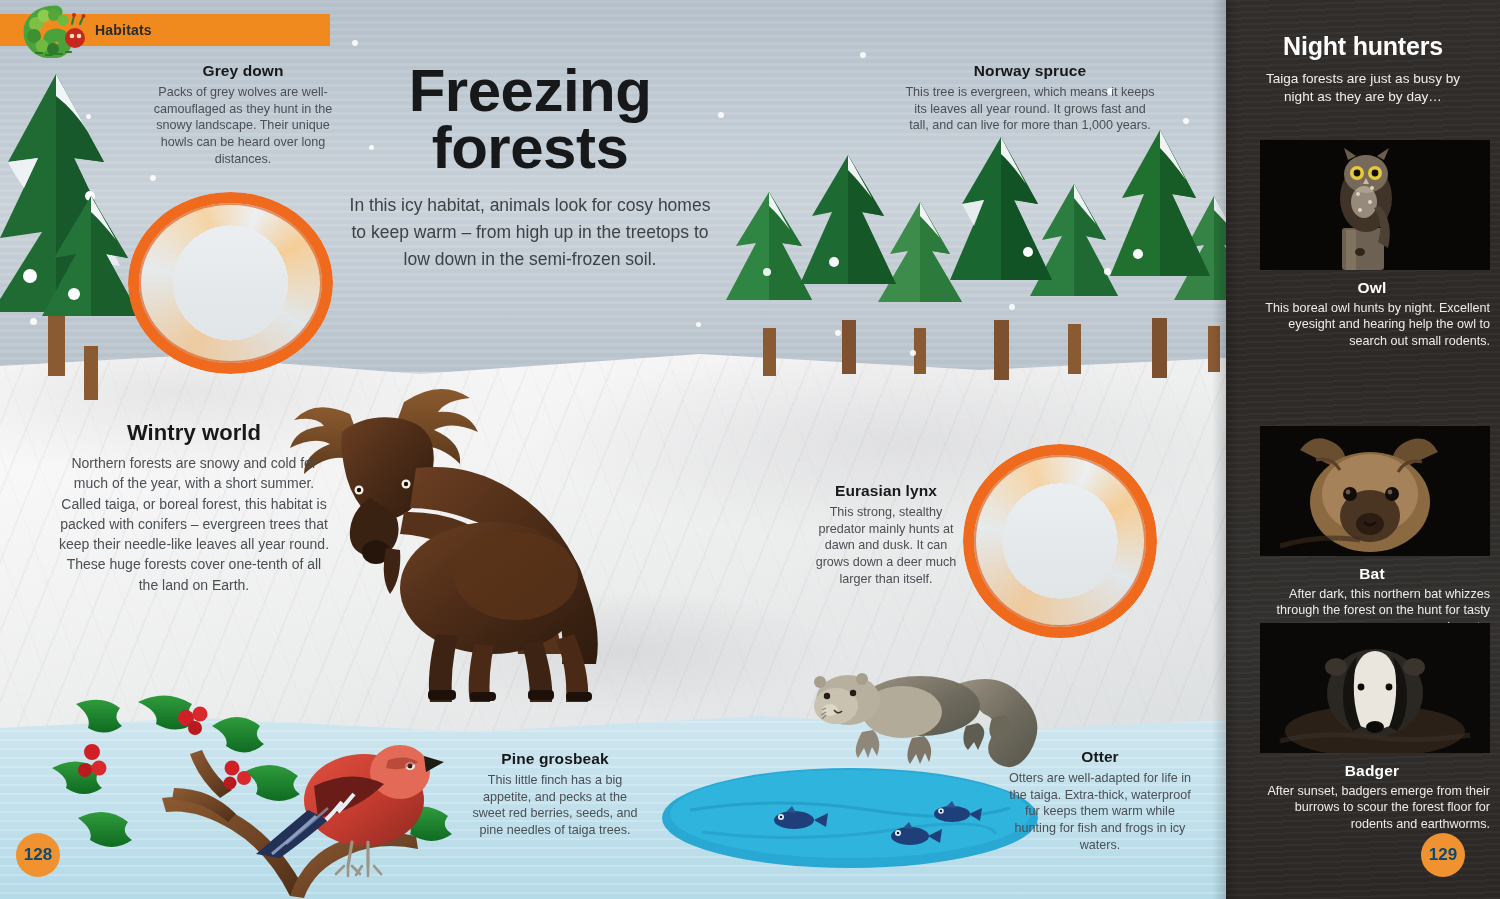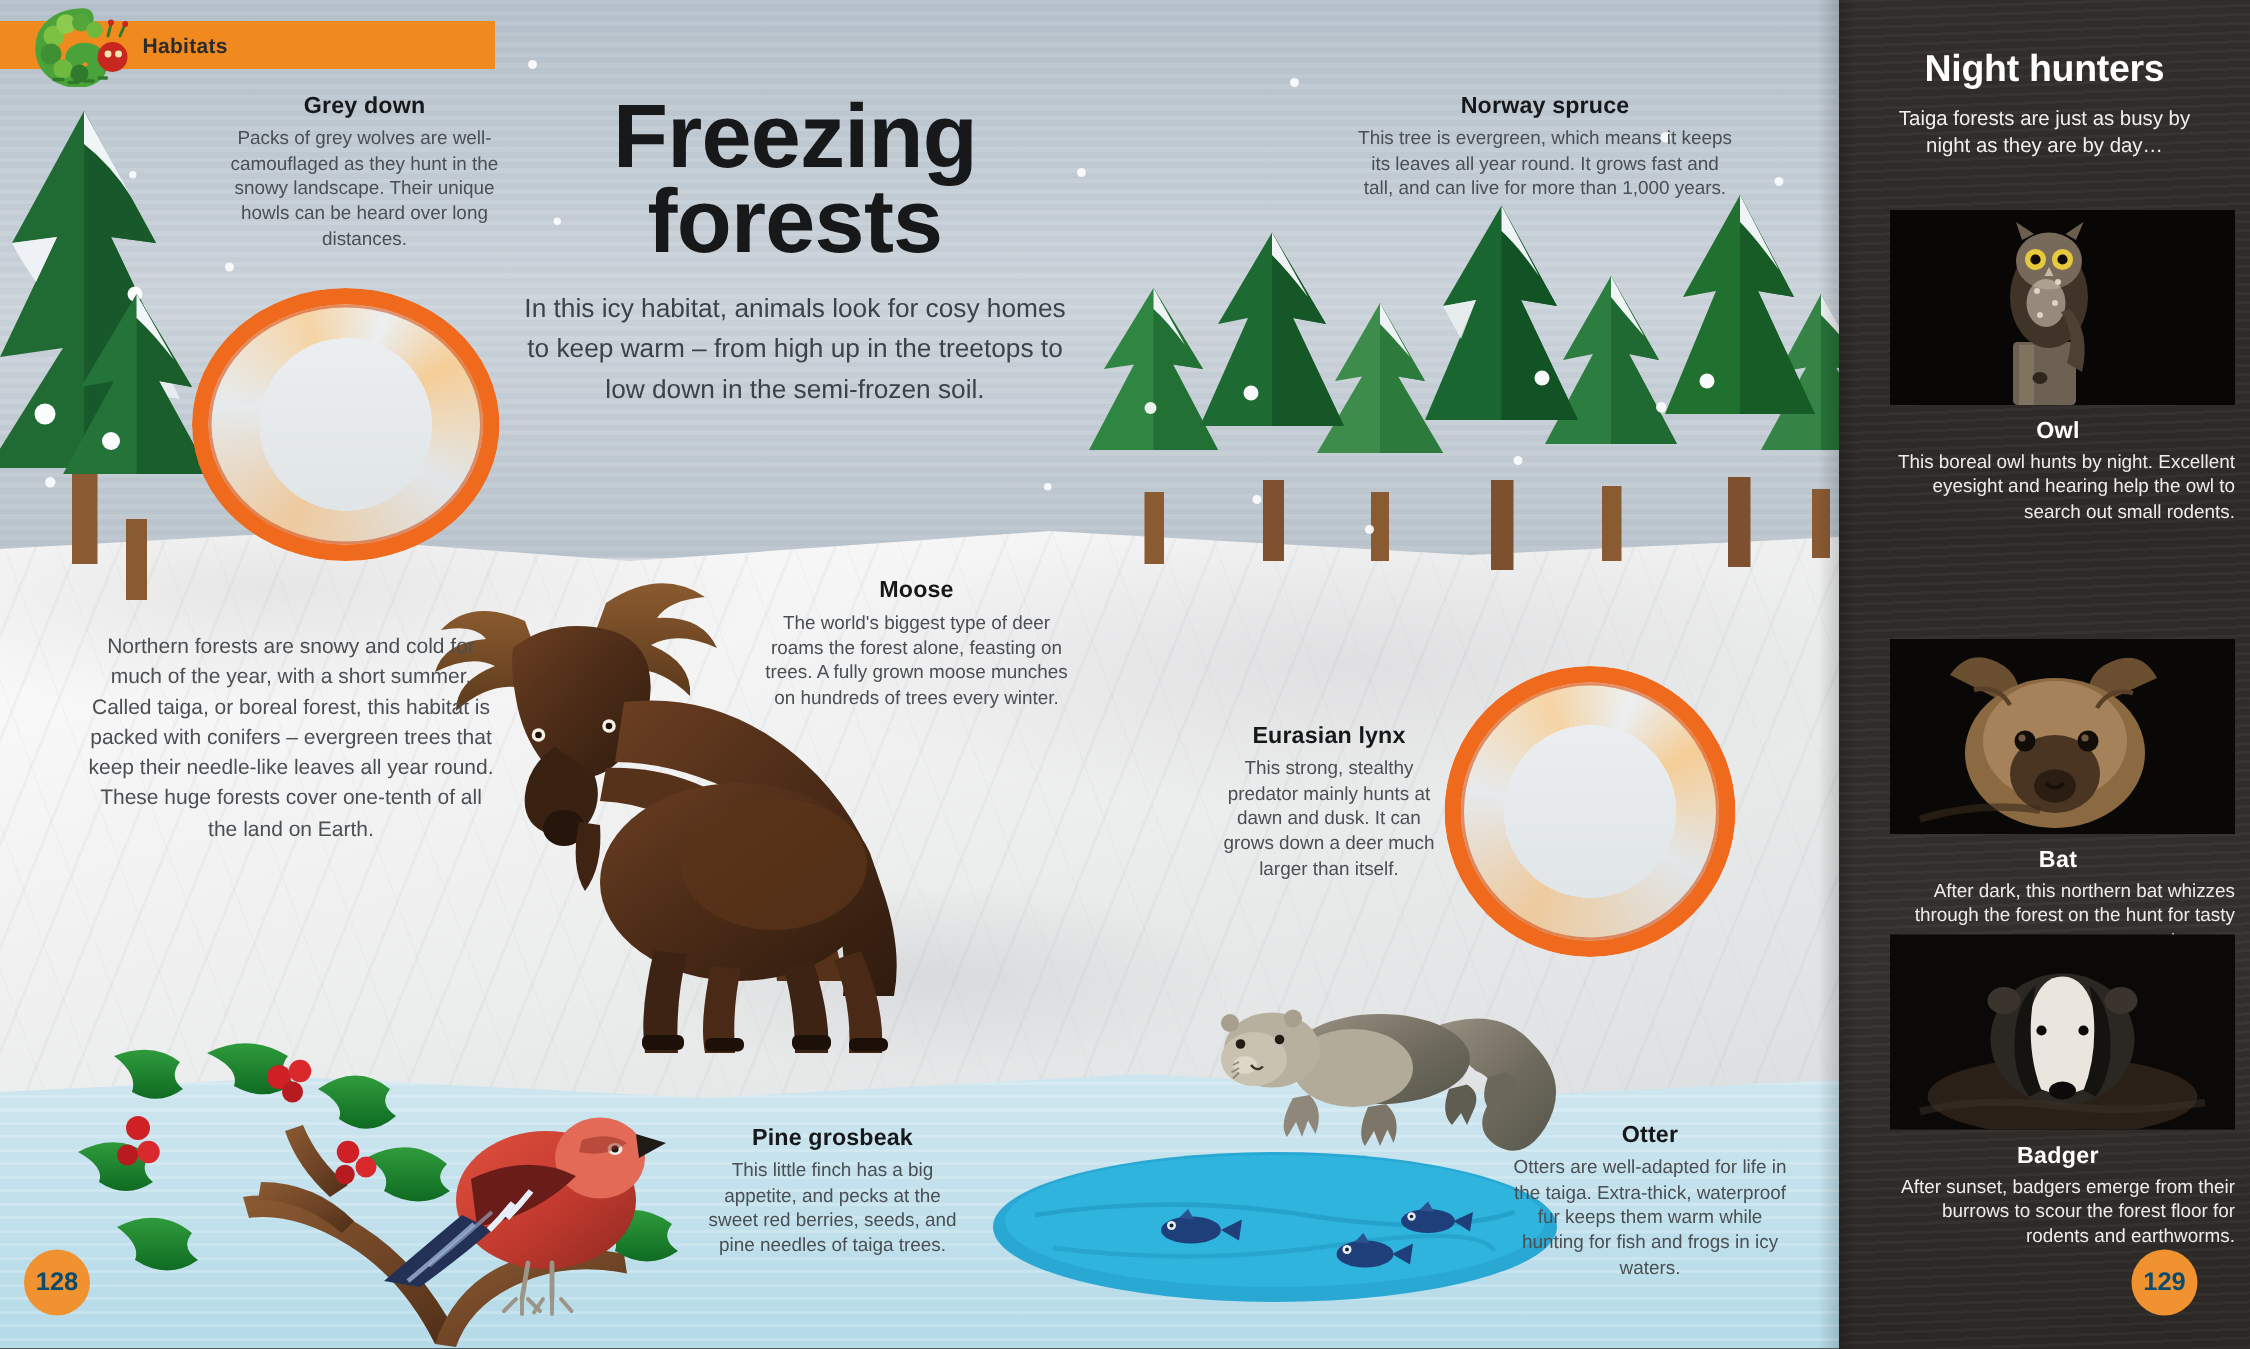"Moose" div.cap { html: <div> <h3>Moose</h3> <p>The world's biggest type of deer roams the forest alone, feasting on trees. A fully grown moose munches on hundreds of trees every winter.</p> </div> -> none }
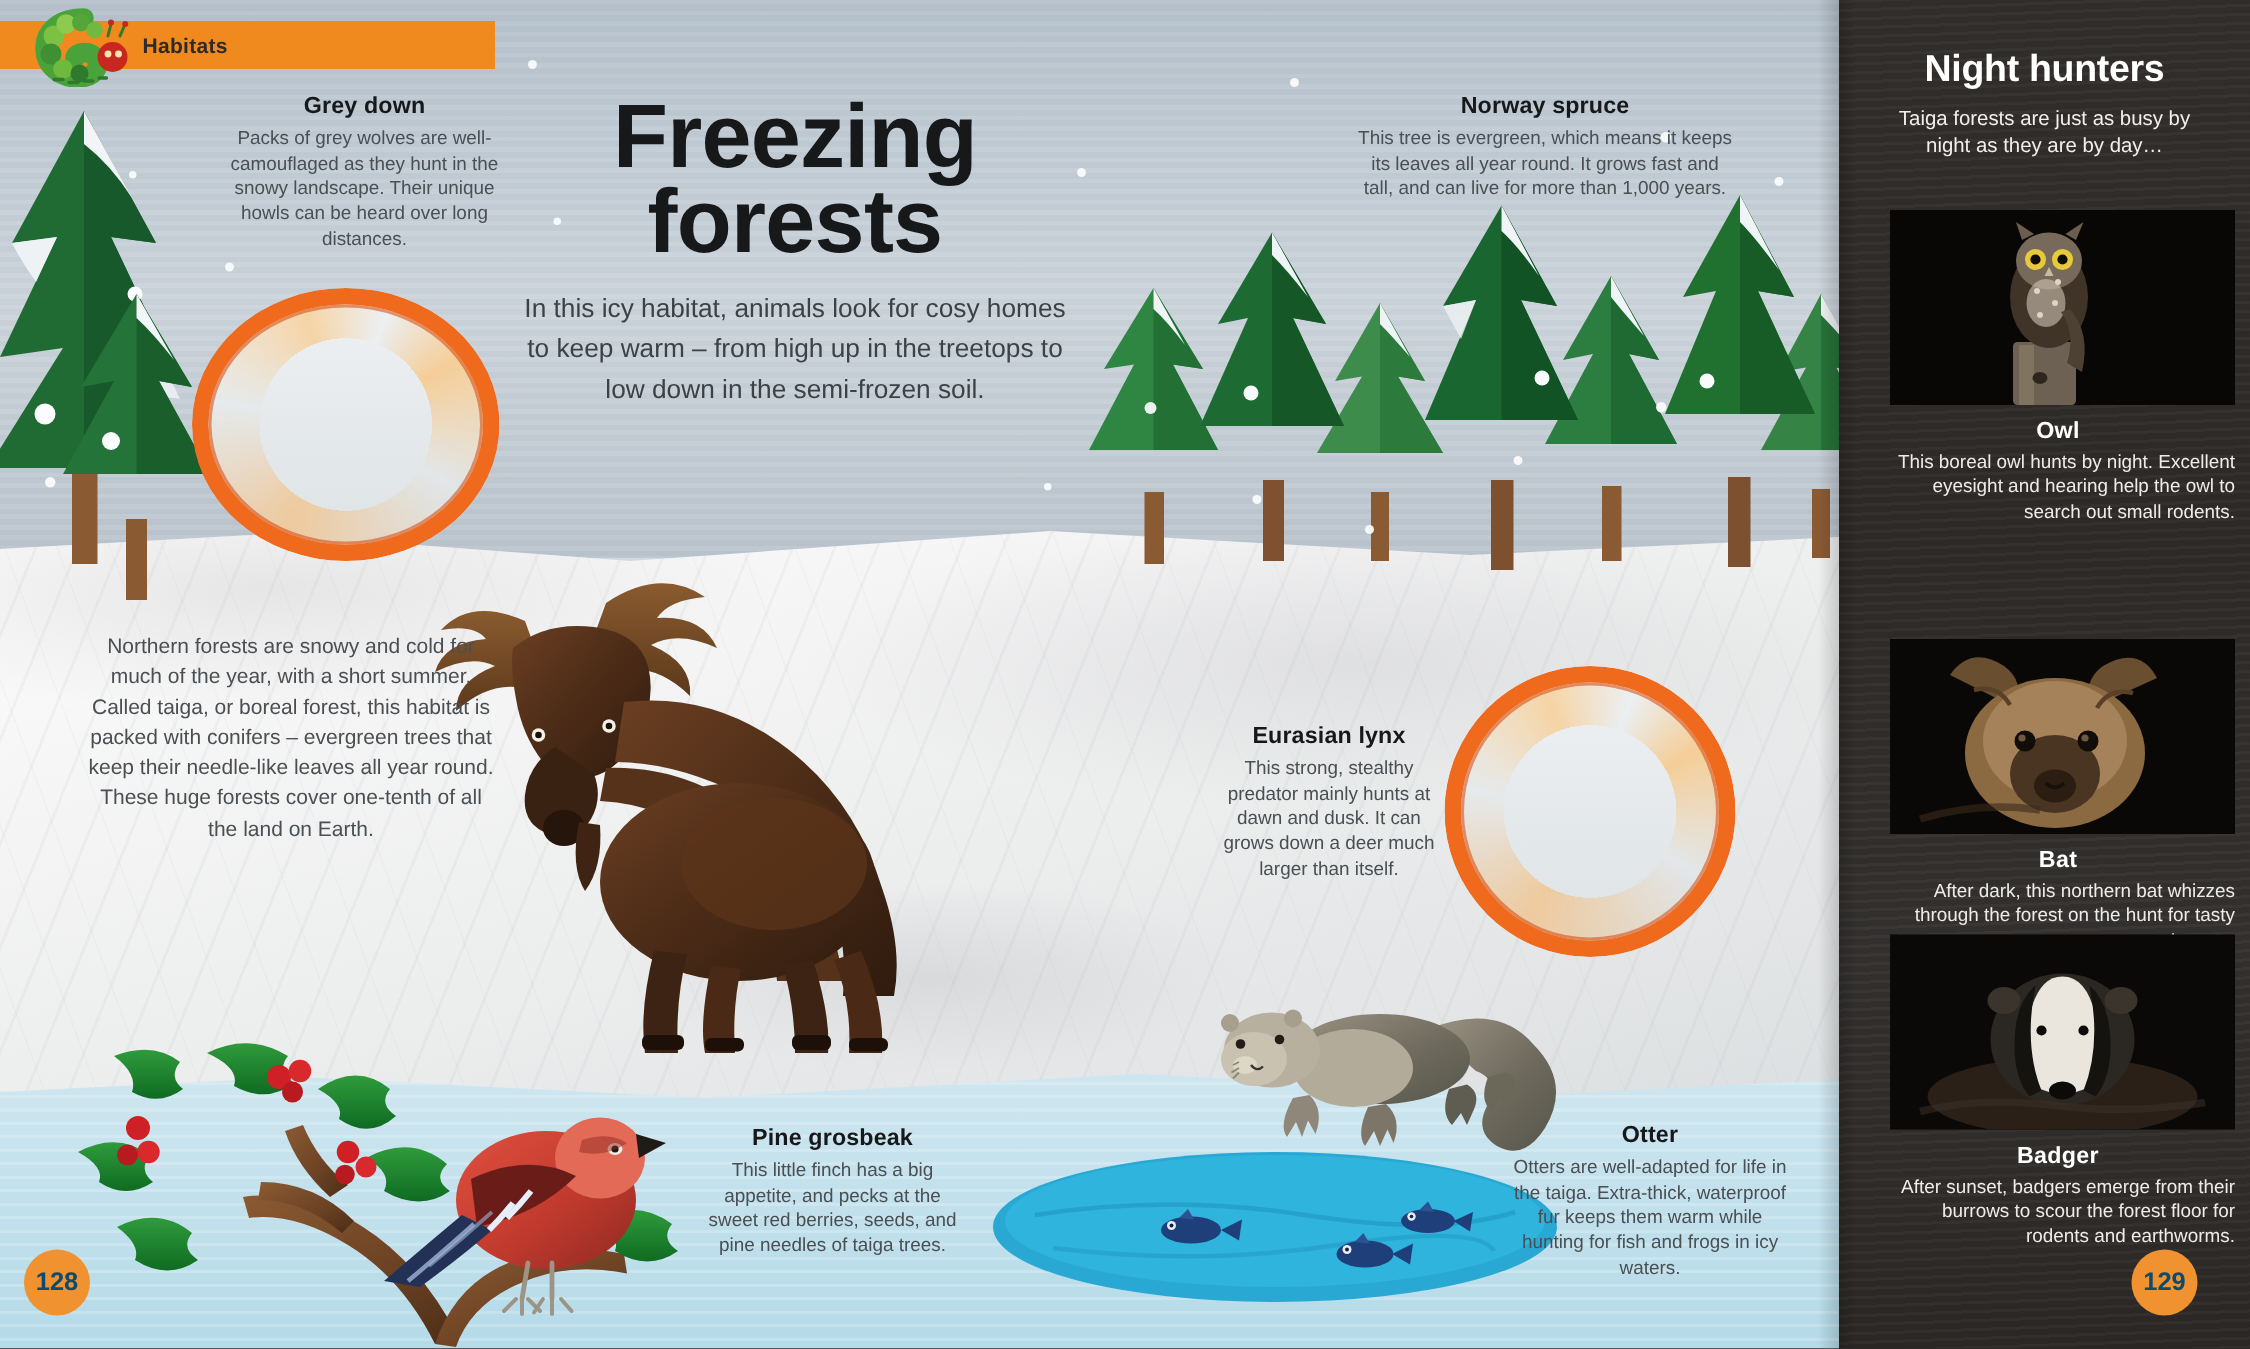"Wintry world" h3 { html: none -> <h3>Wintry world</h3> }
